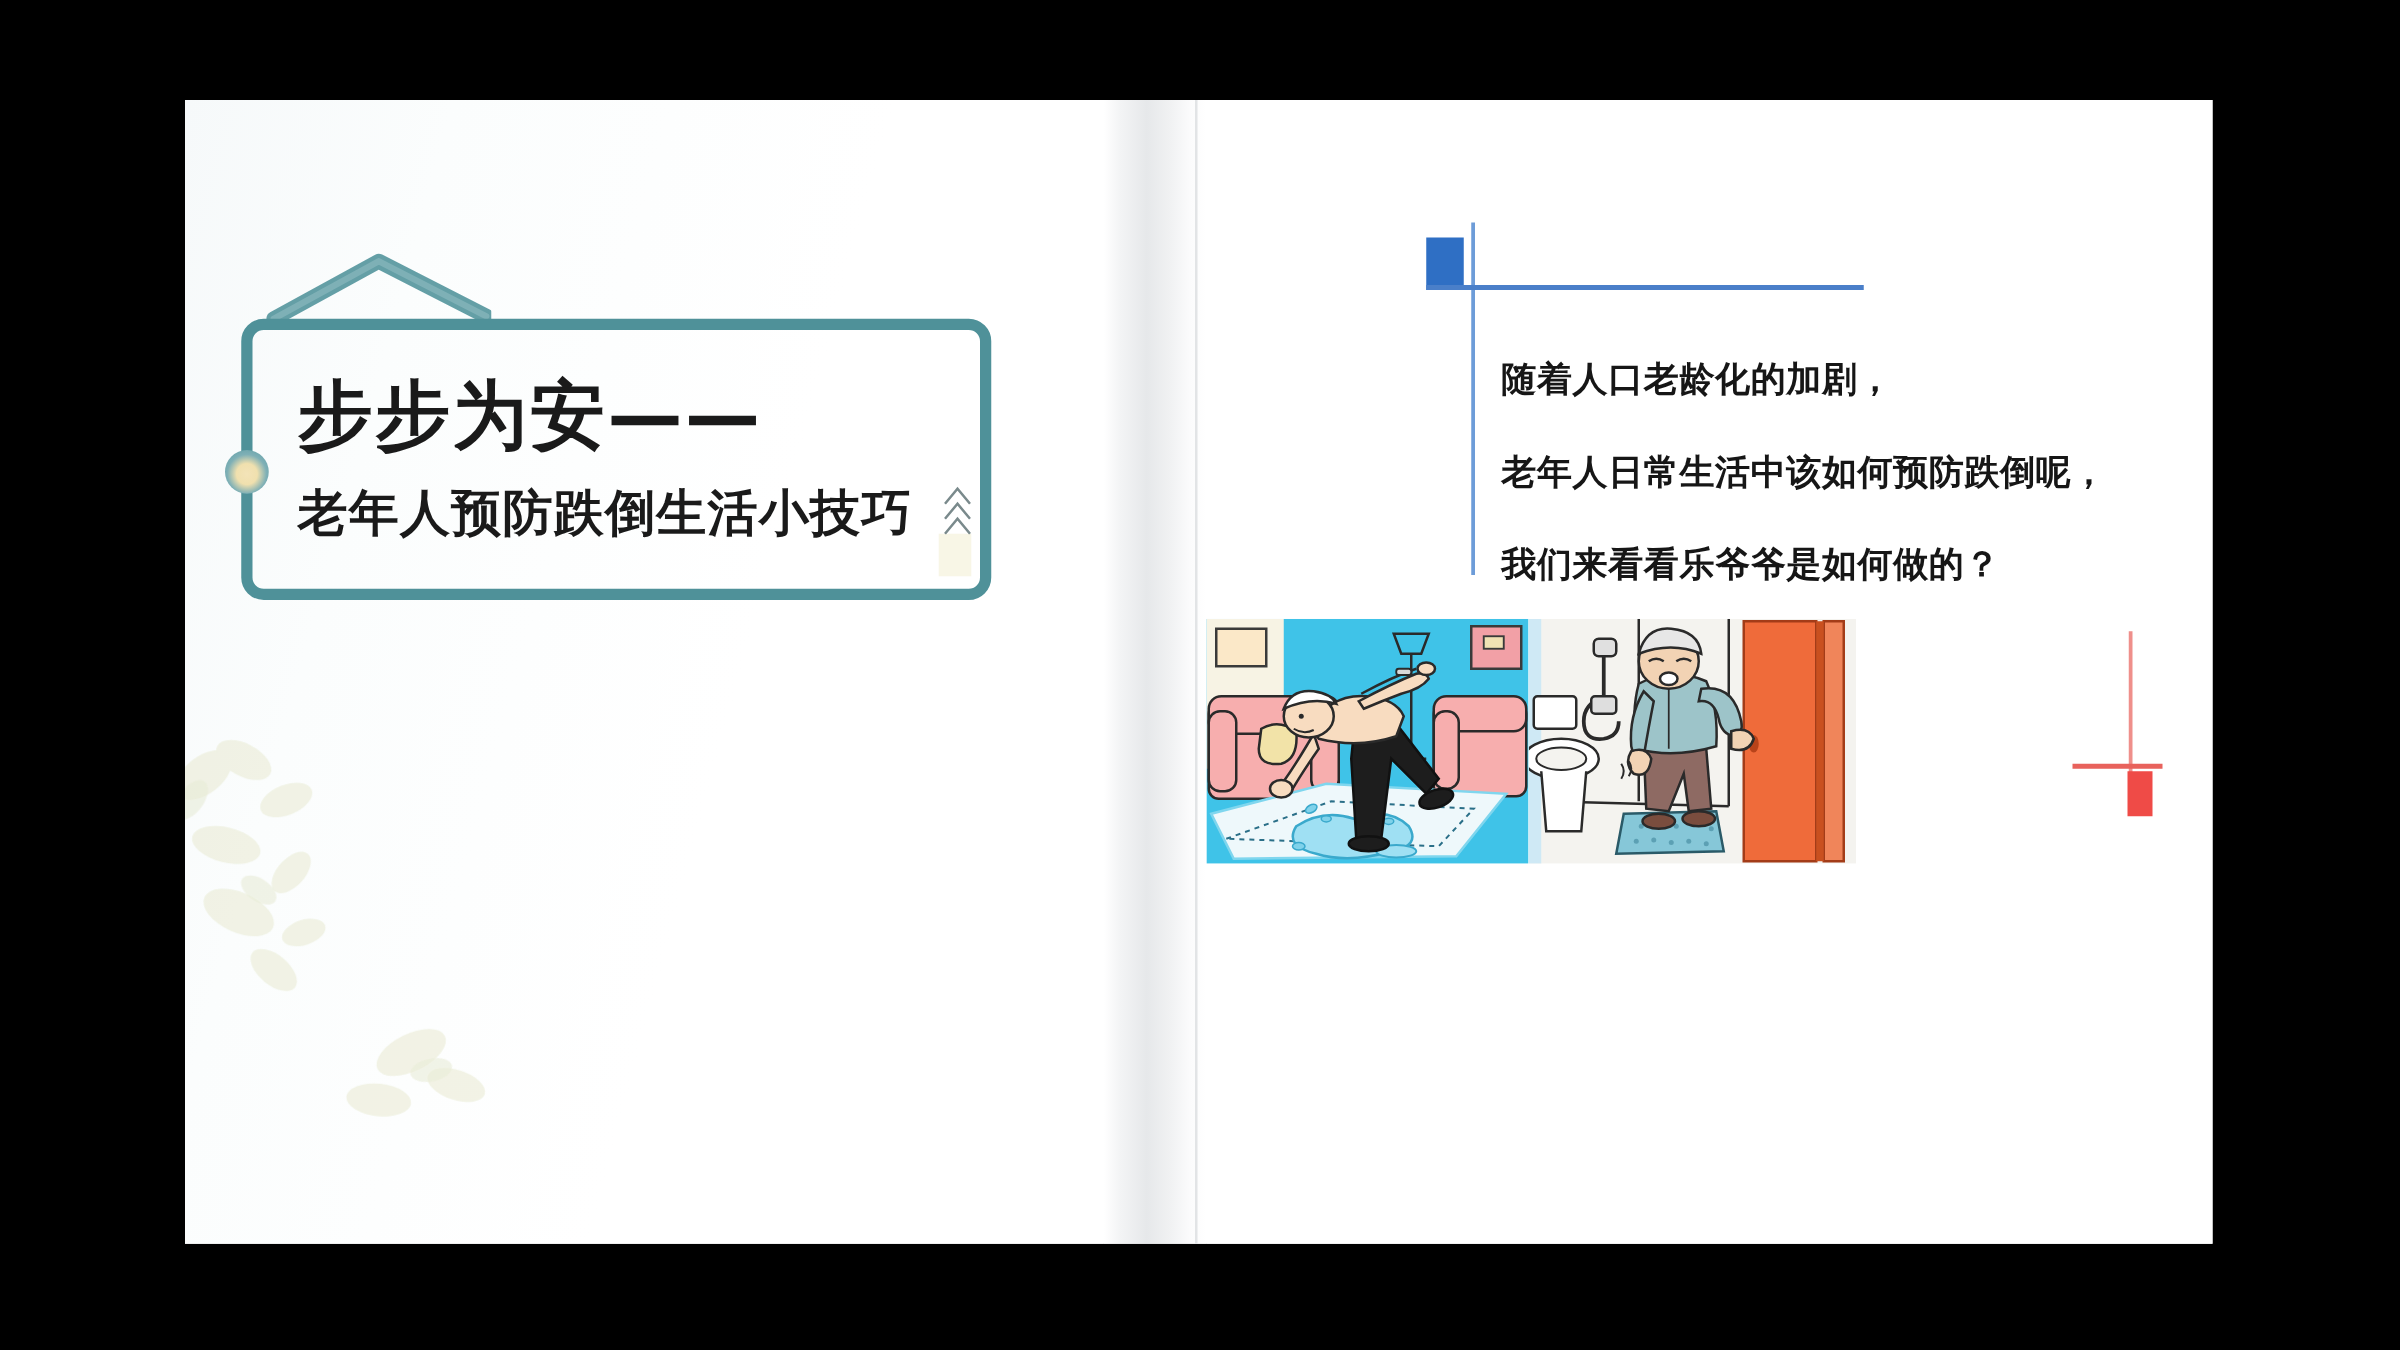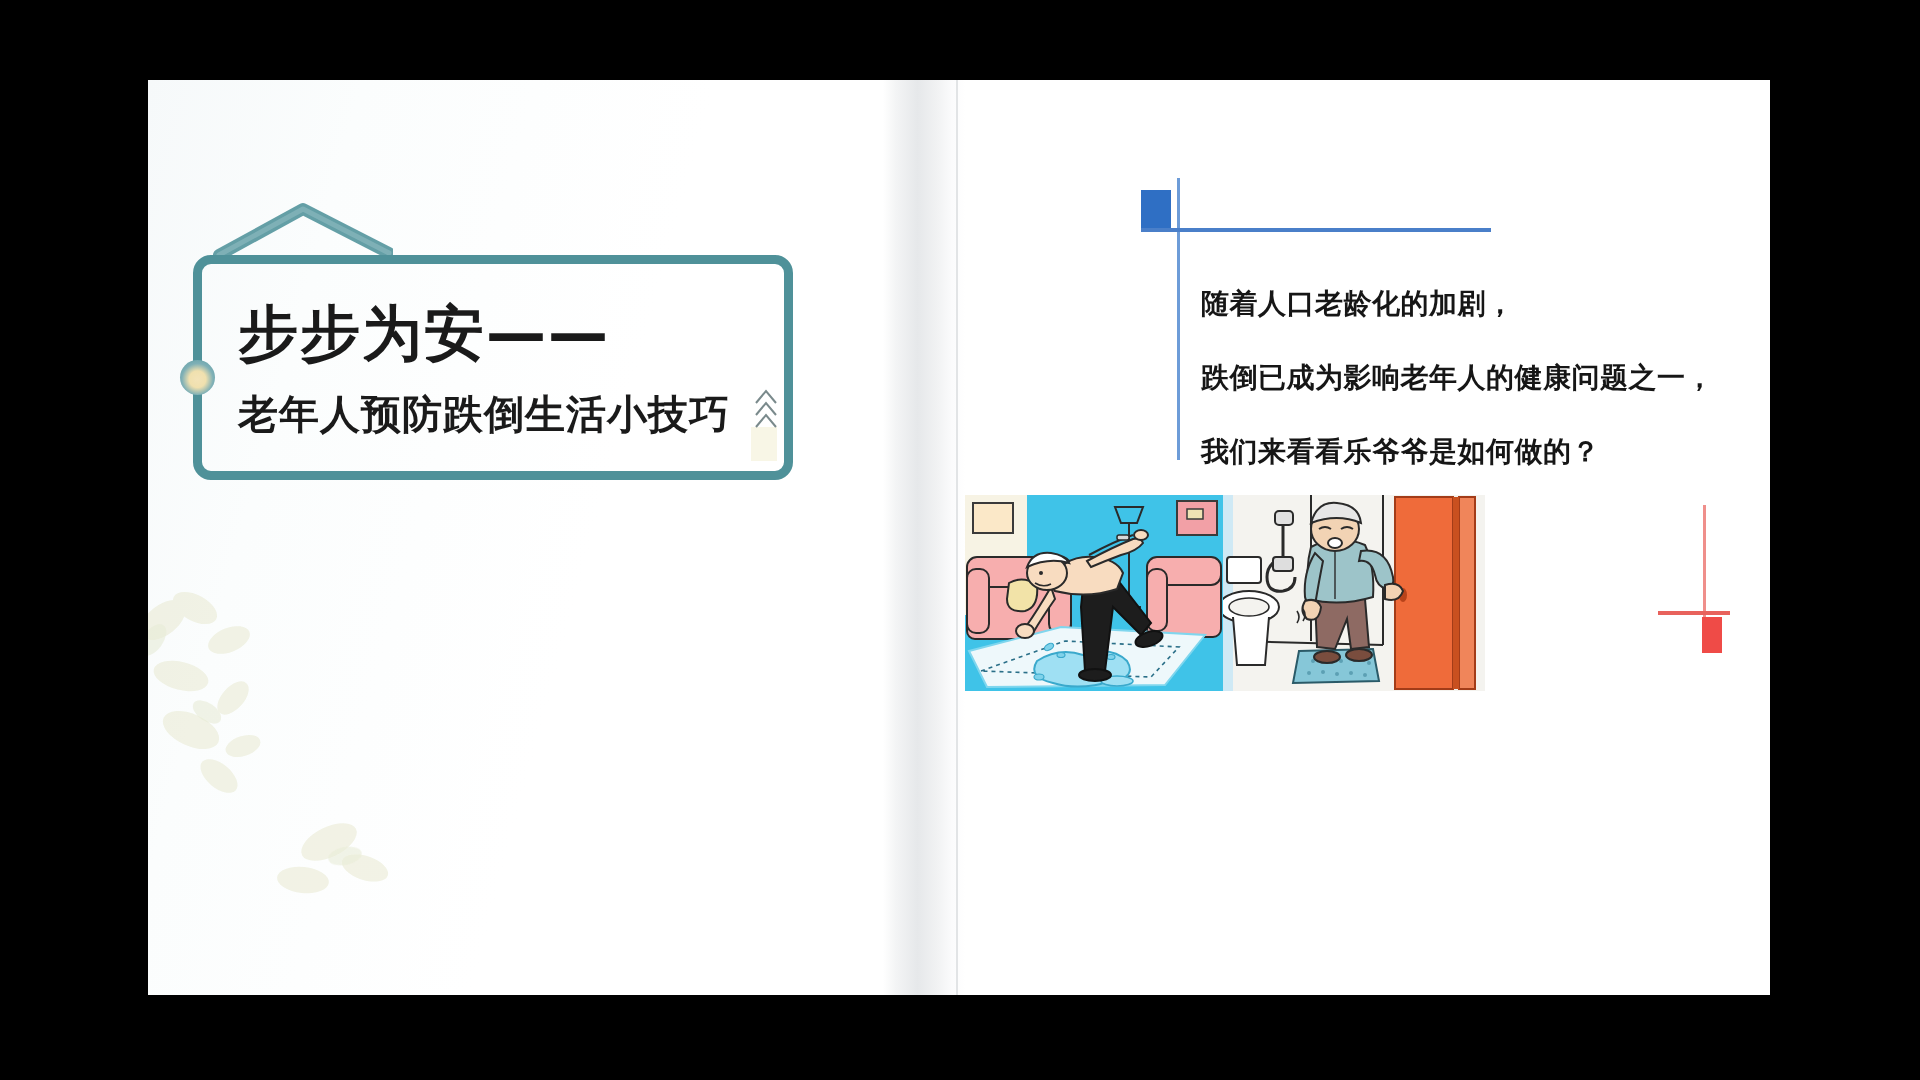"跌倒已成为影响老年人的健康问题之一，" div.body-line { text: 跌倒已成为影响老年人的健康问题之一 -> 老年人日常生活中该如何预防跌倒呢 }
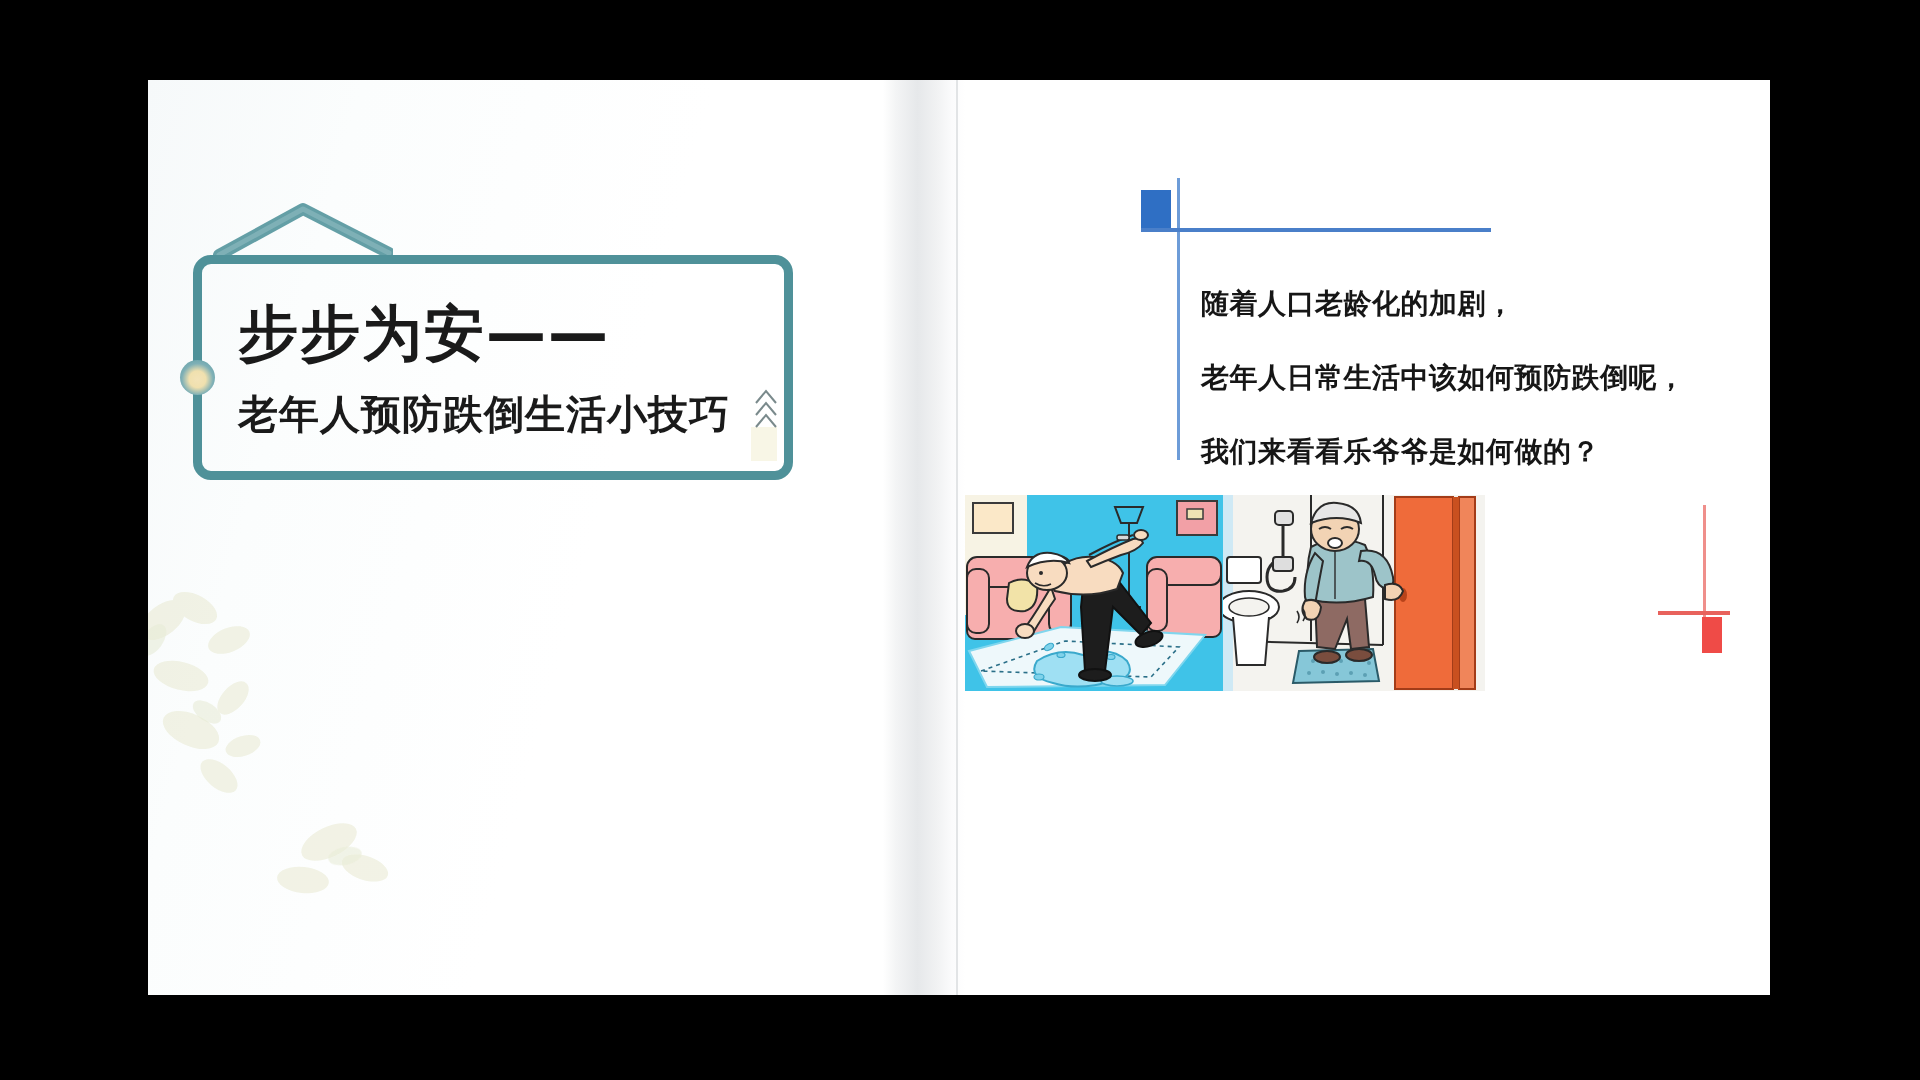"老年人预防跌倒生活小技巧" .title-sub { font-family: Liberation Serif, serif -> Liberation Mono, monospace }
